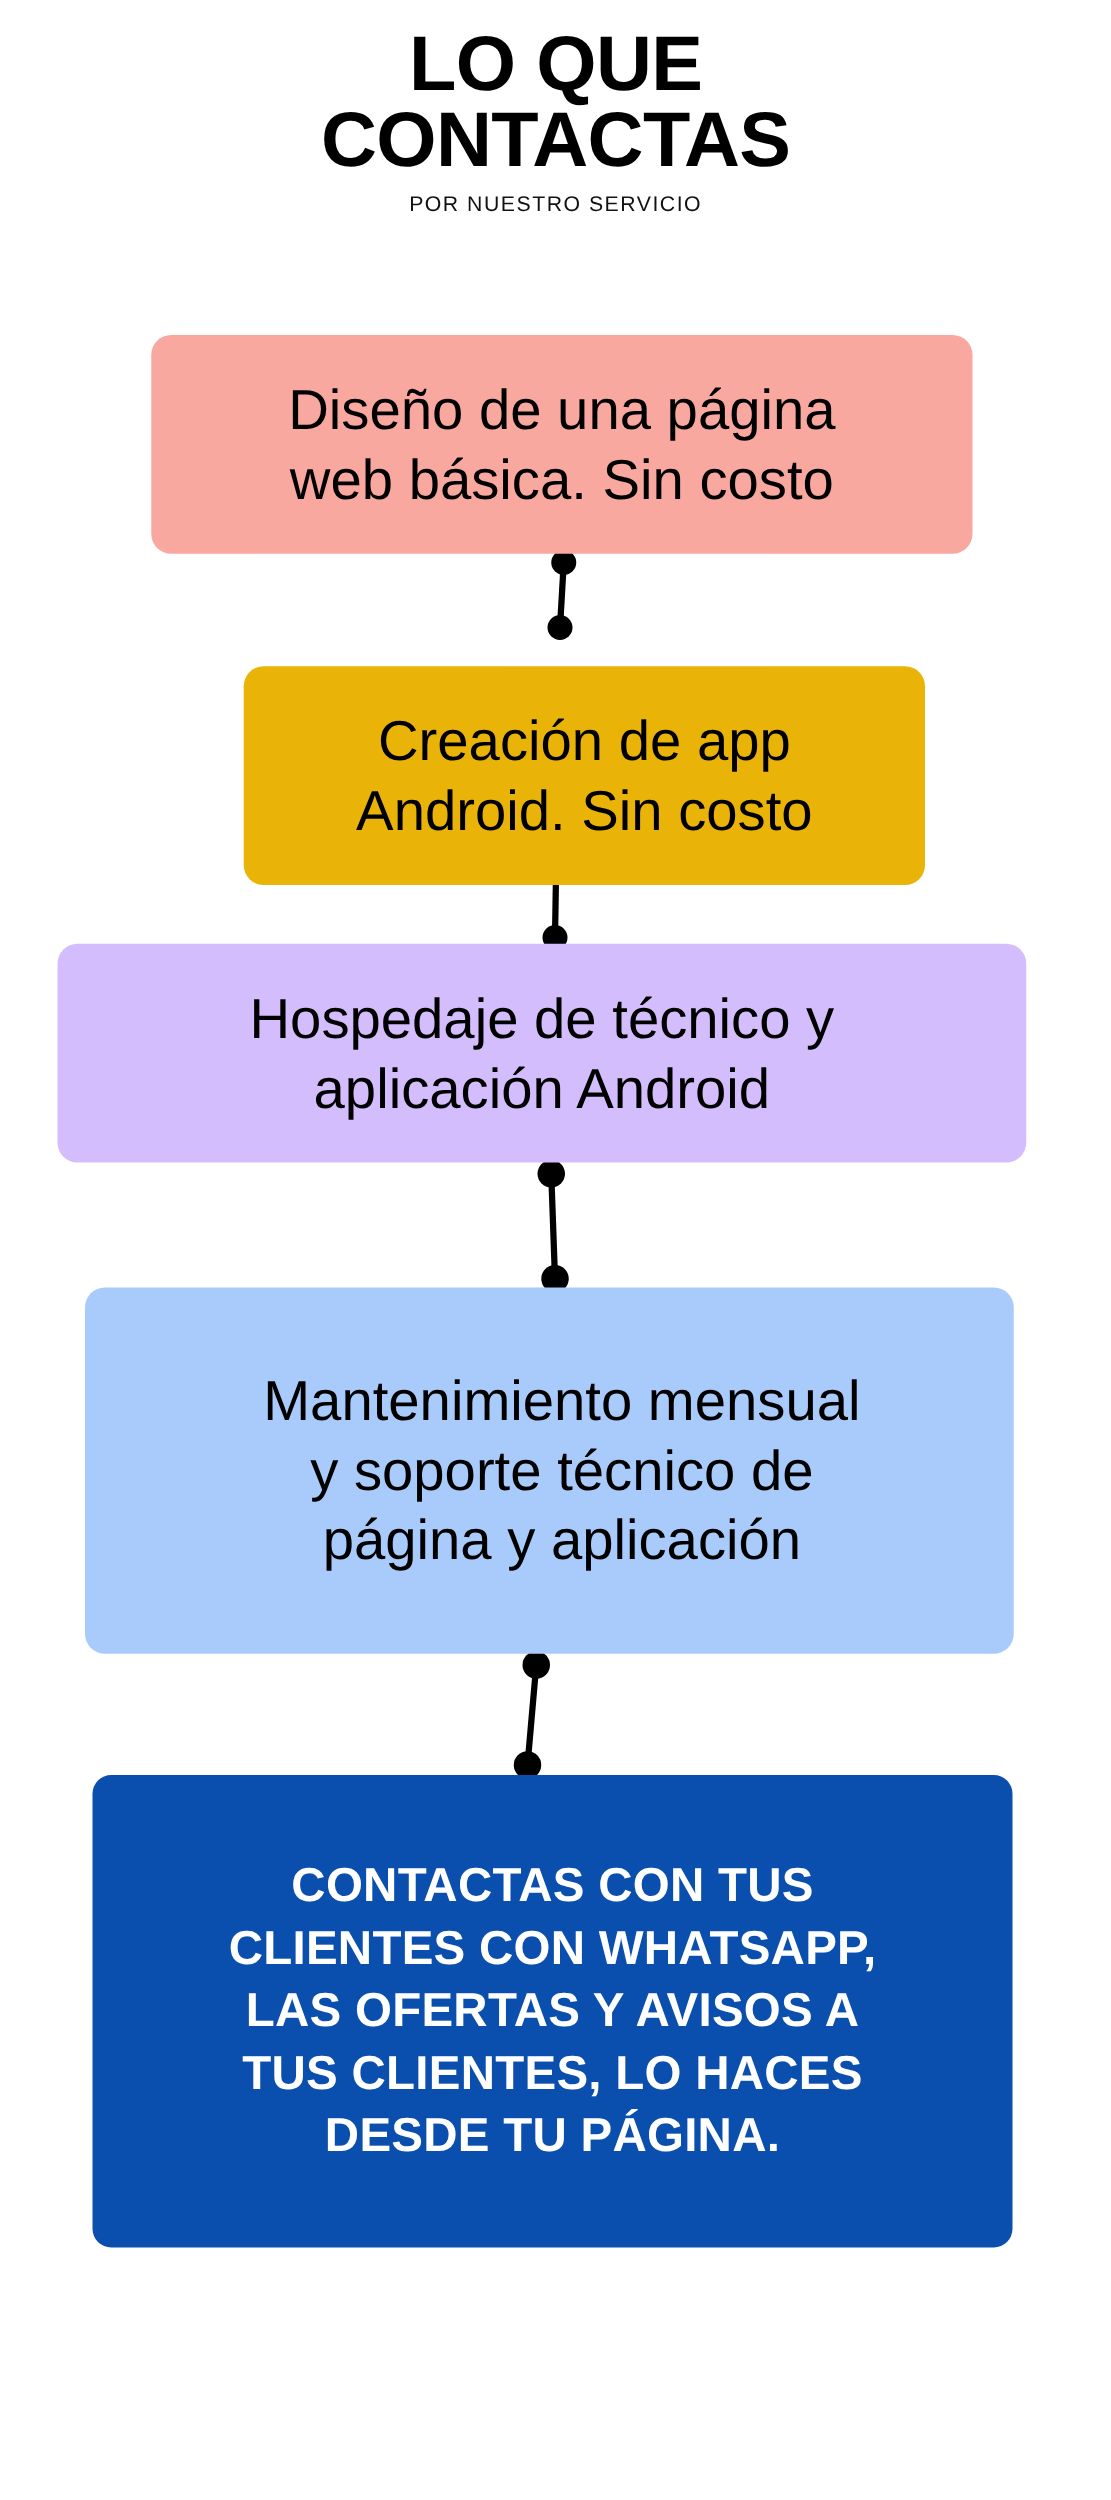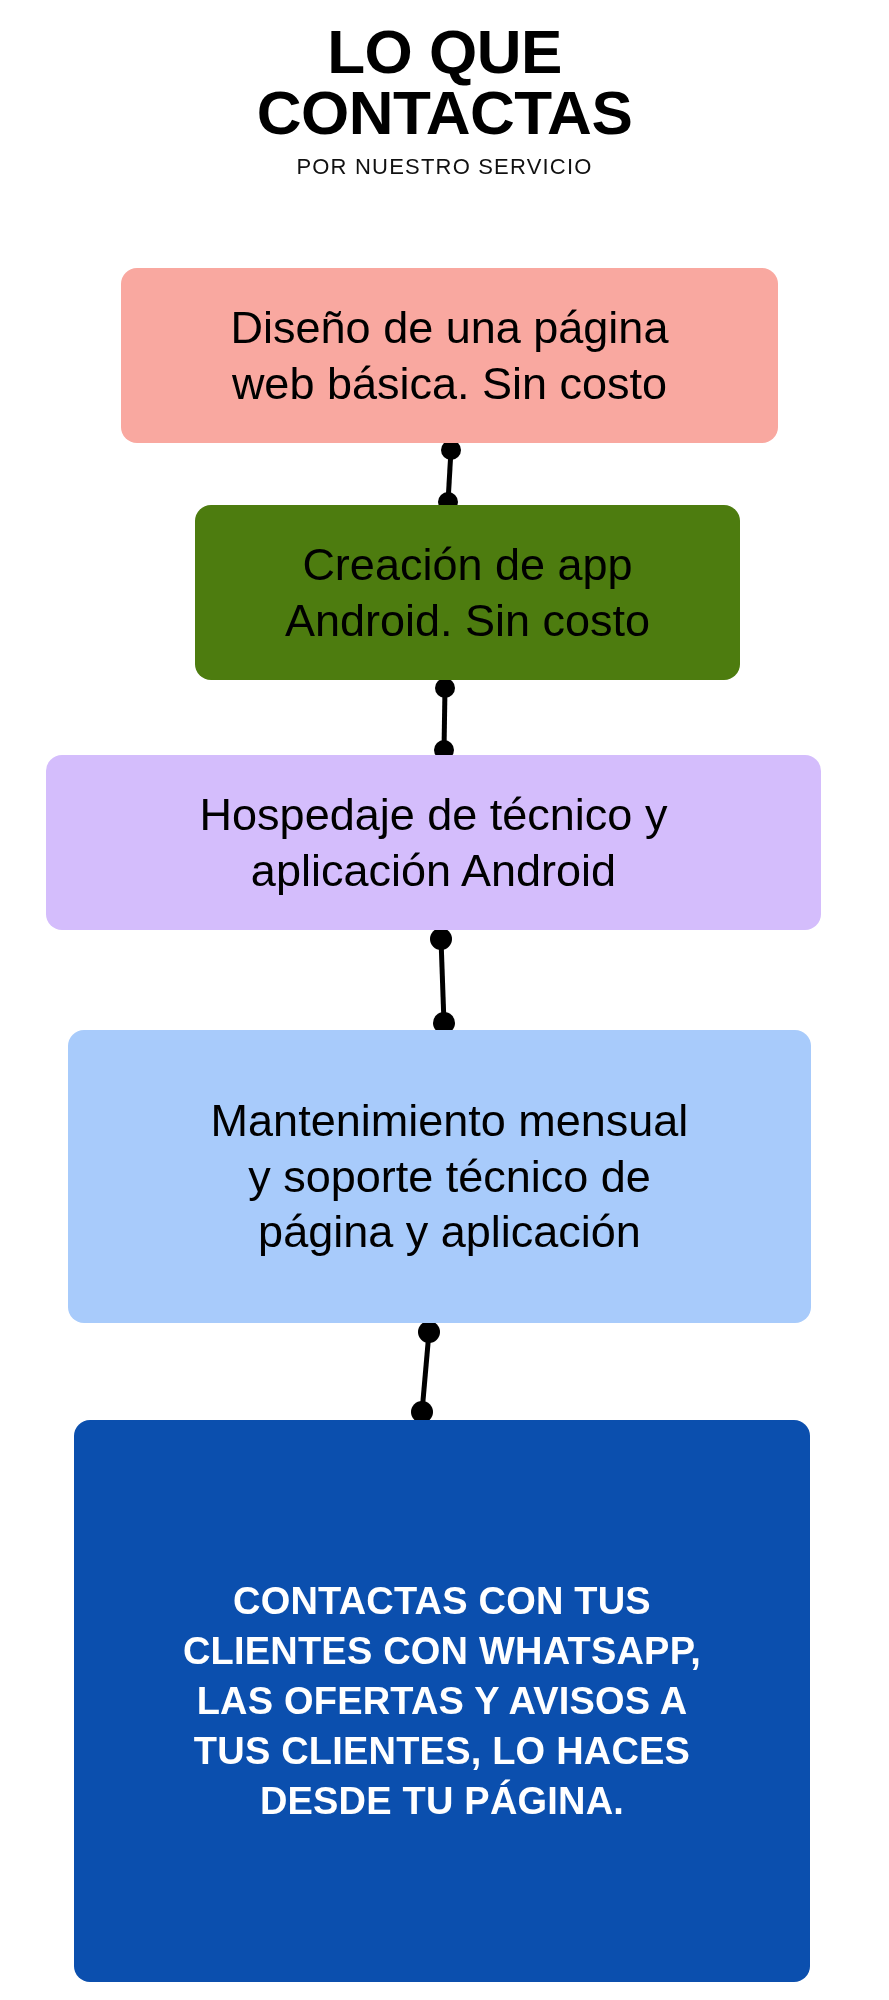"POR NUESTRO SERVICIO" .subtitle { font-size: 22px -> 17px }
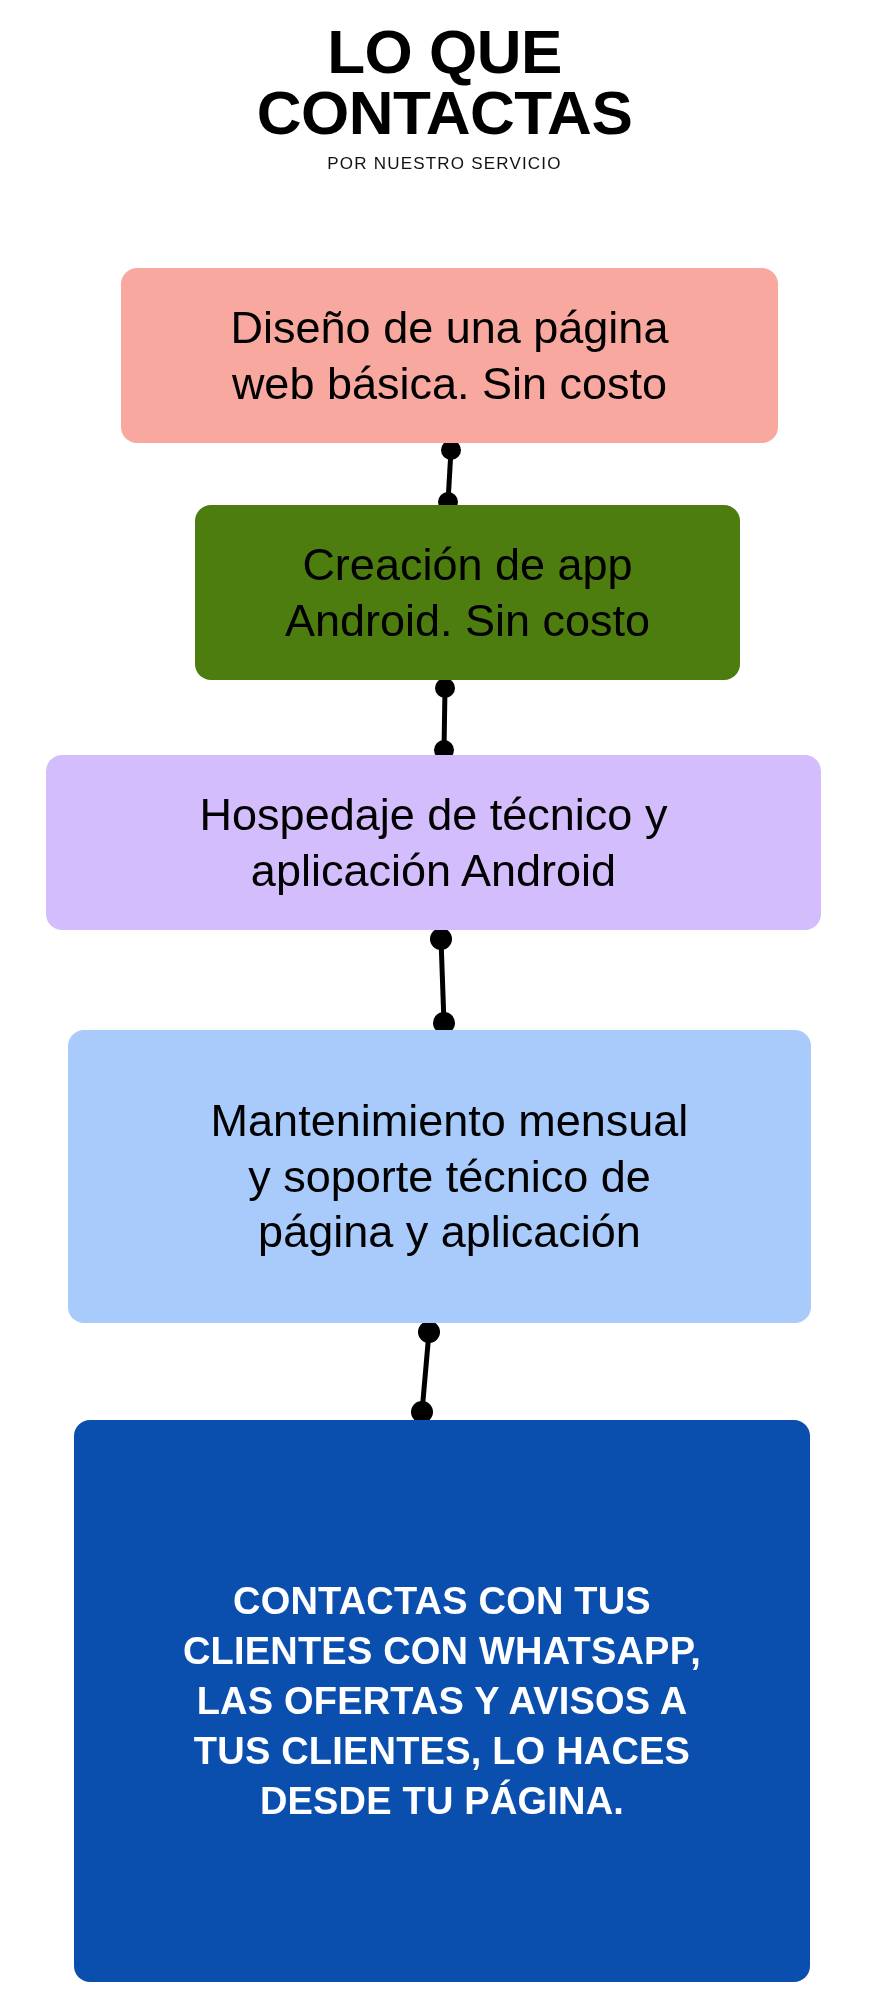"Creación de app" div.node { background-color: #4d7c0f -> #eab308; margin-top: none -> 28px }
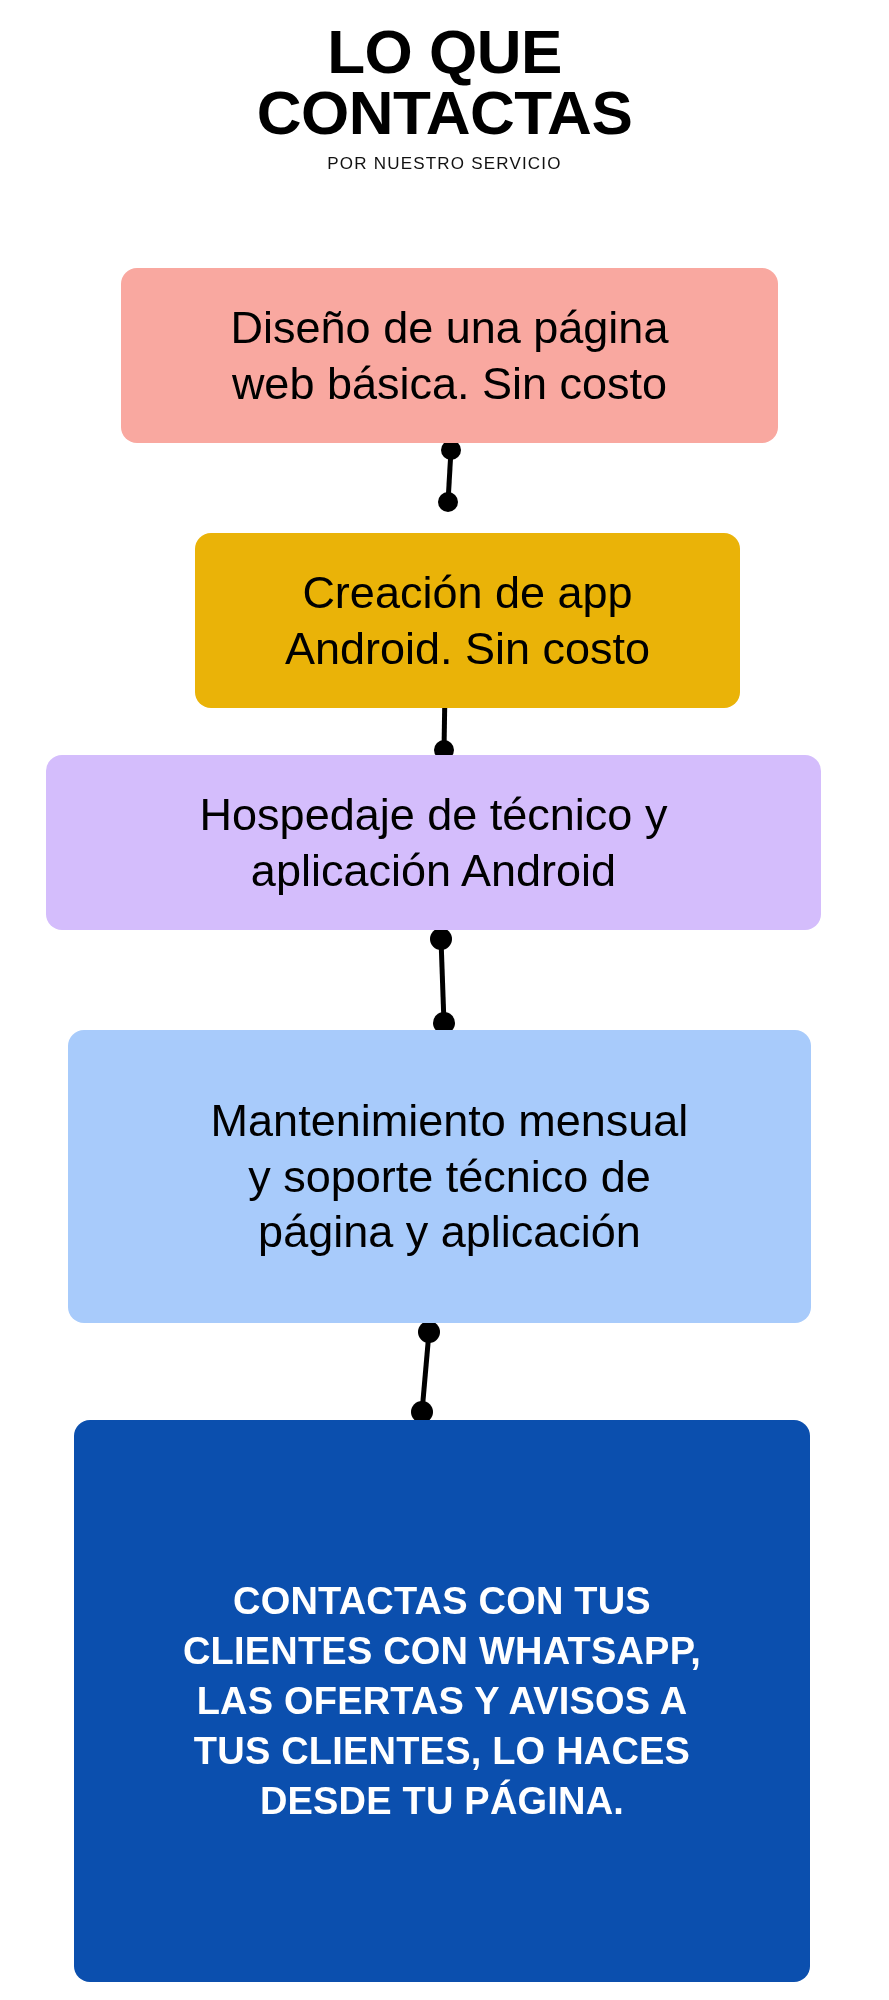"CONTACTAS CON TUS" #node-4 { border-radius: none -> 15px; height: 562px -> 378px }
